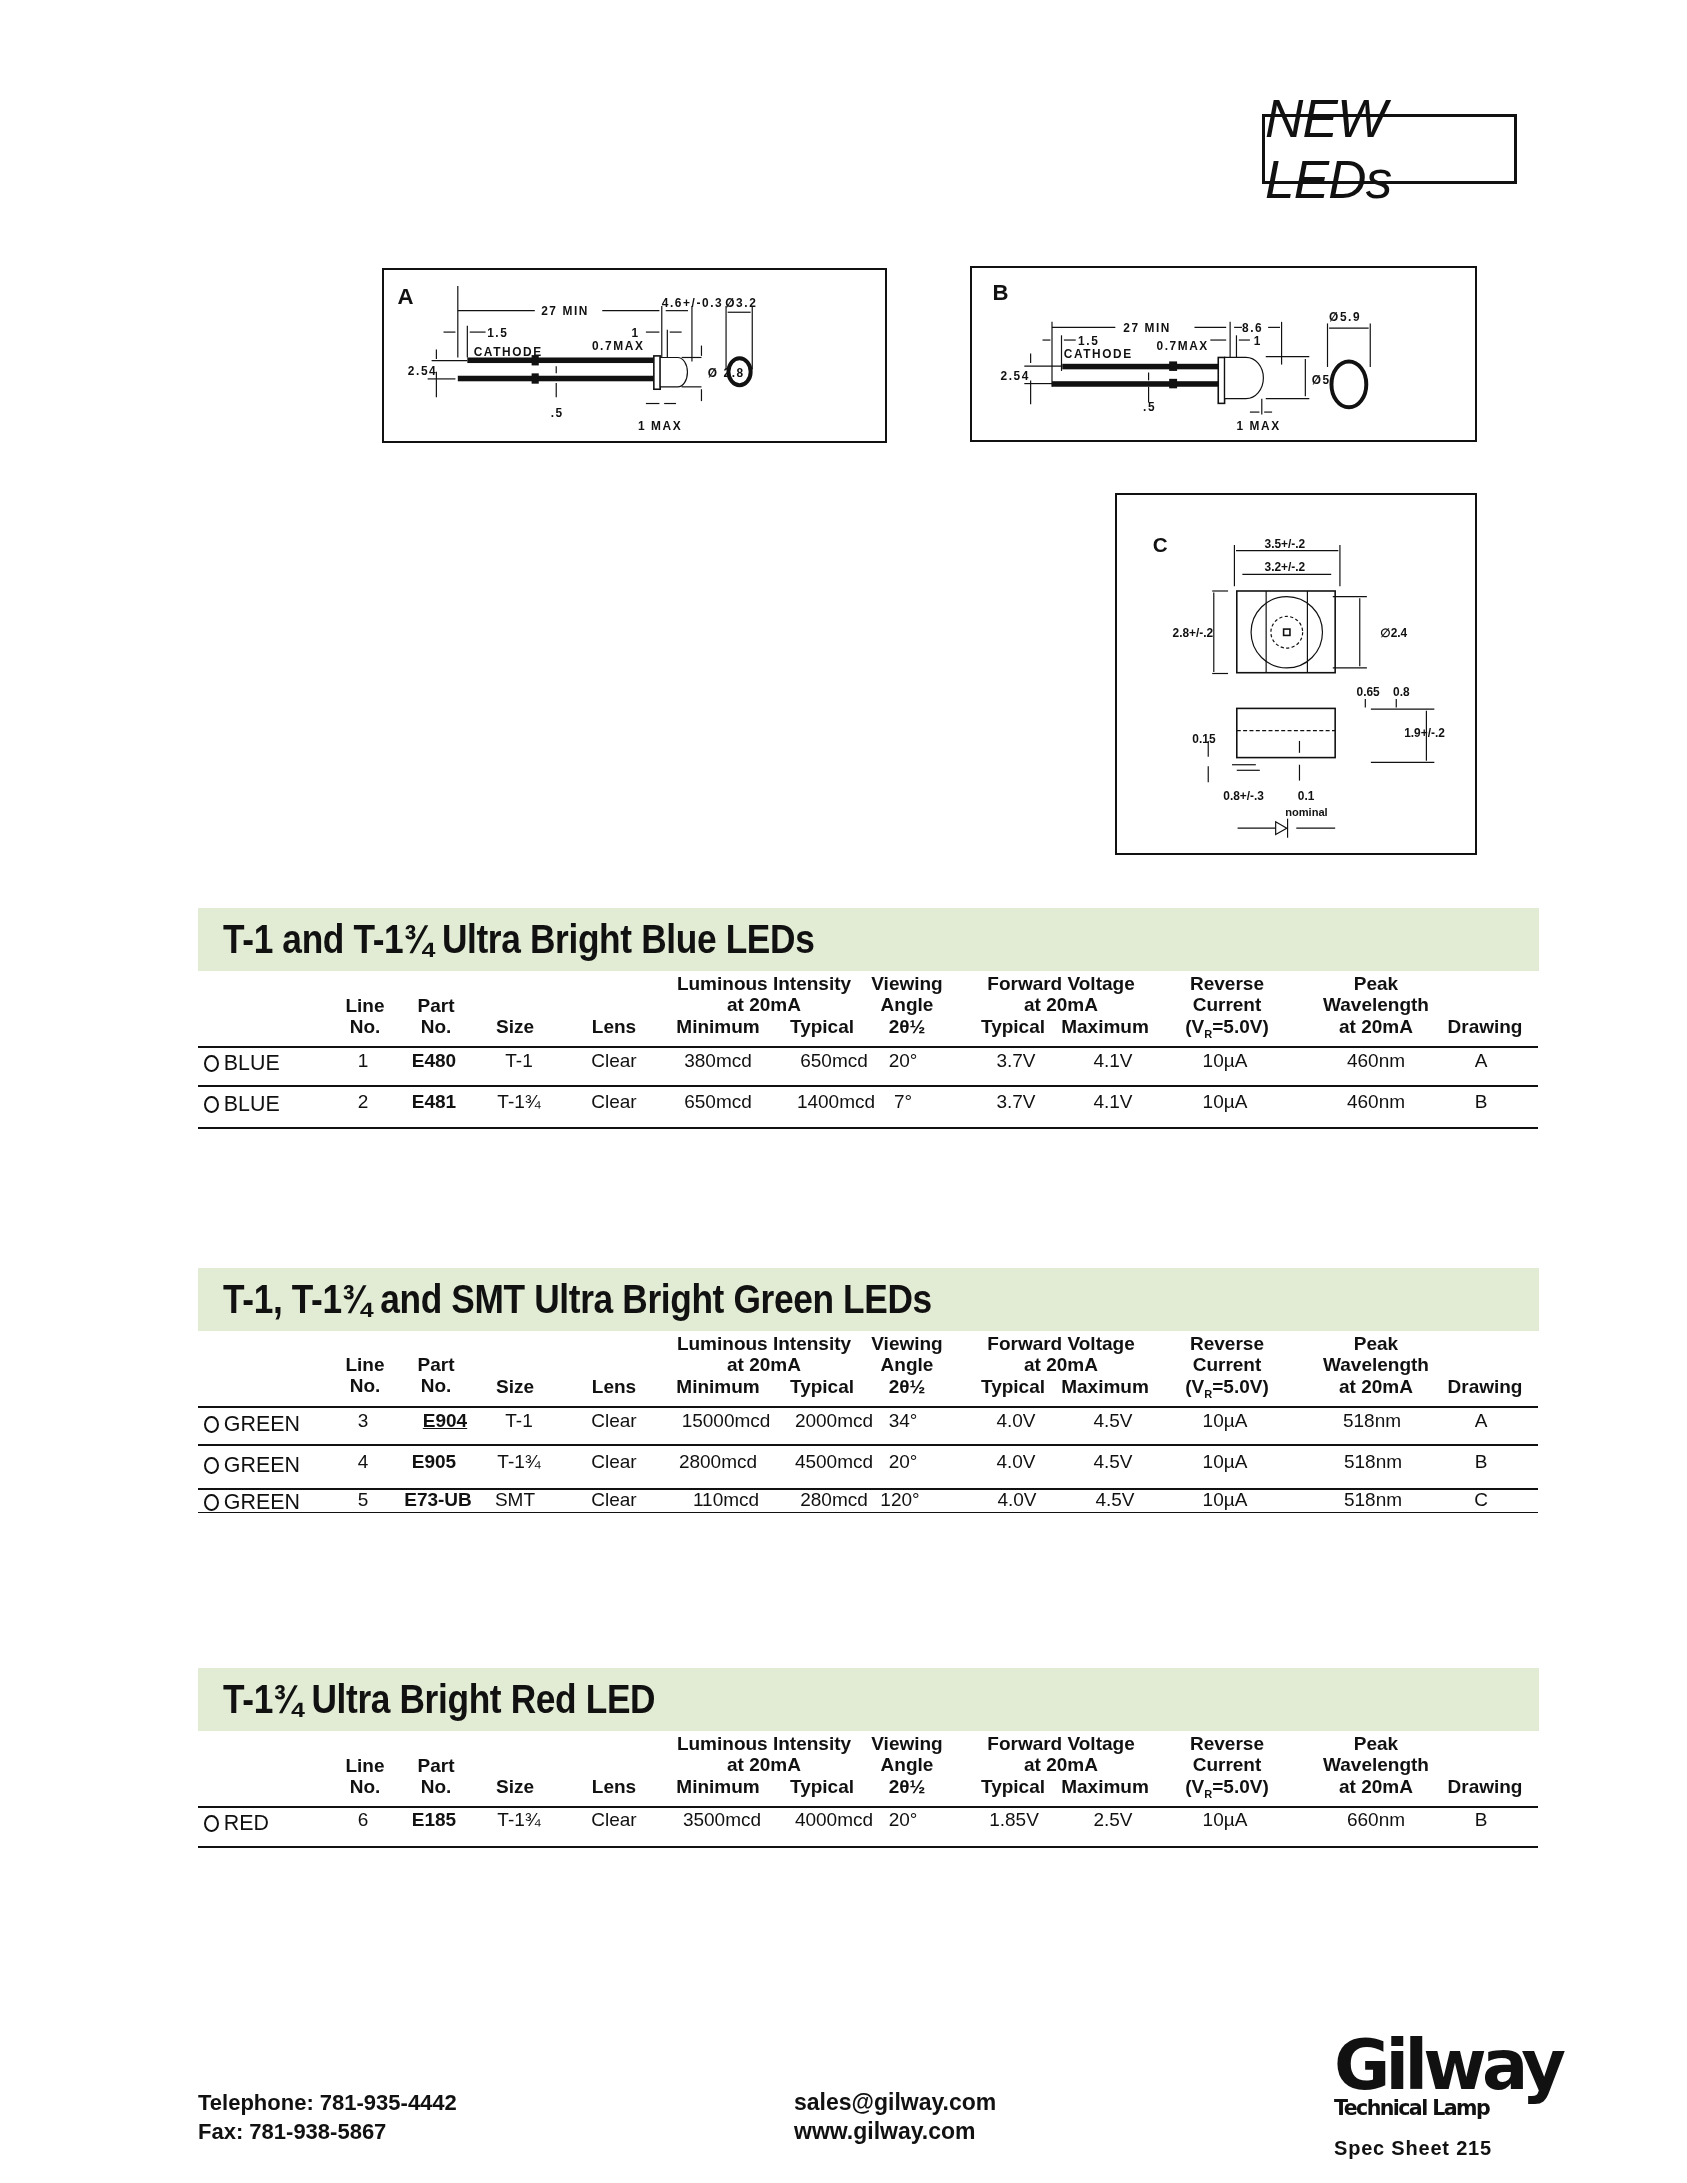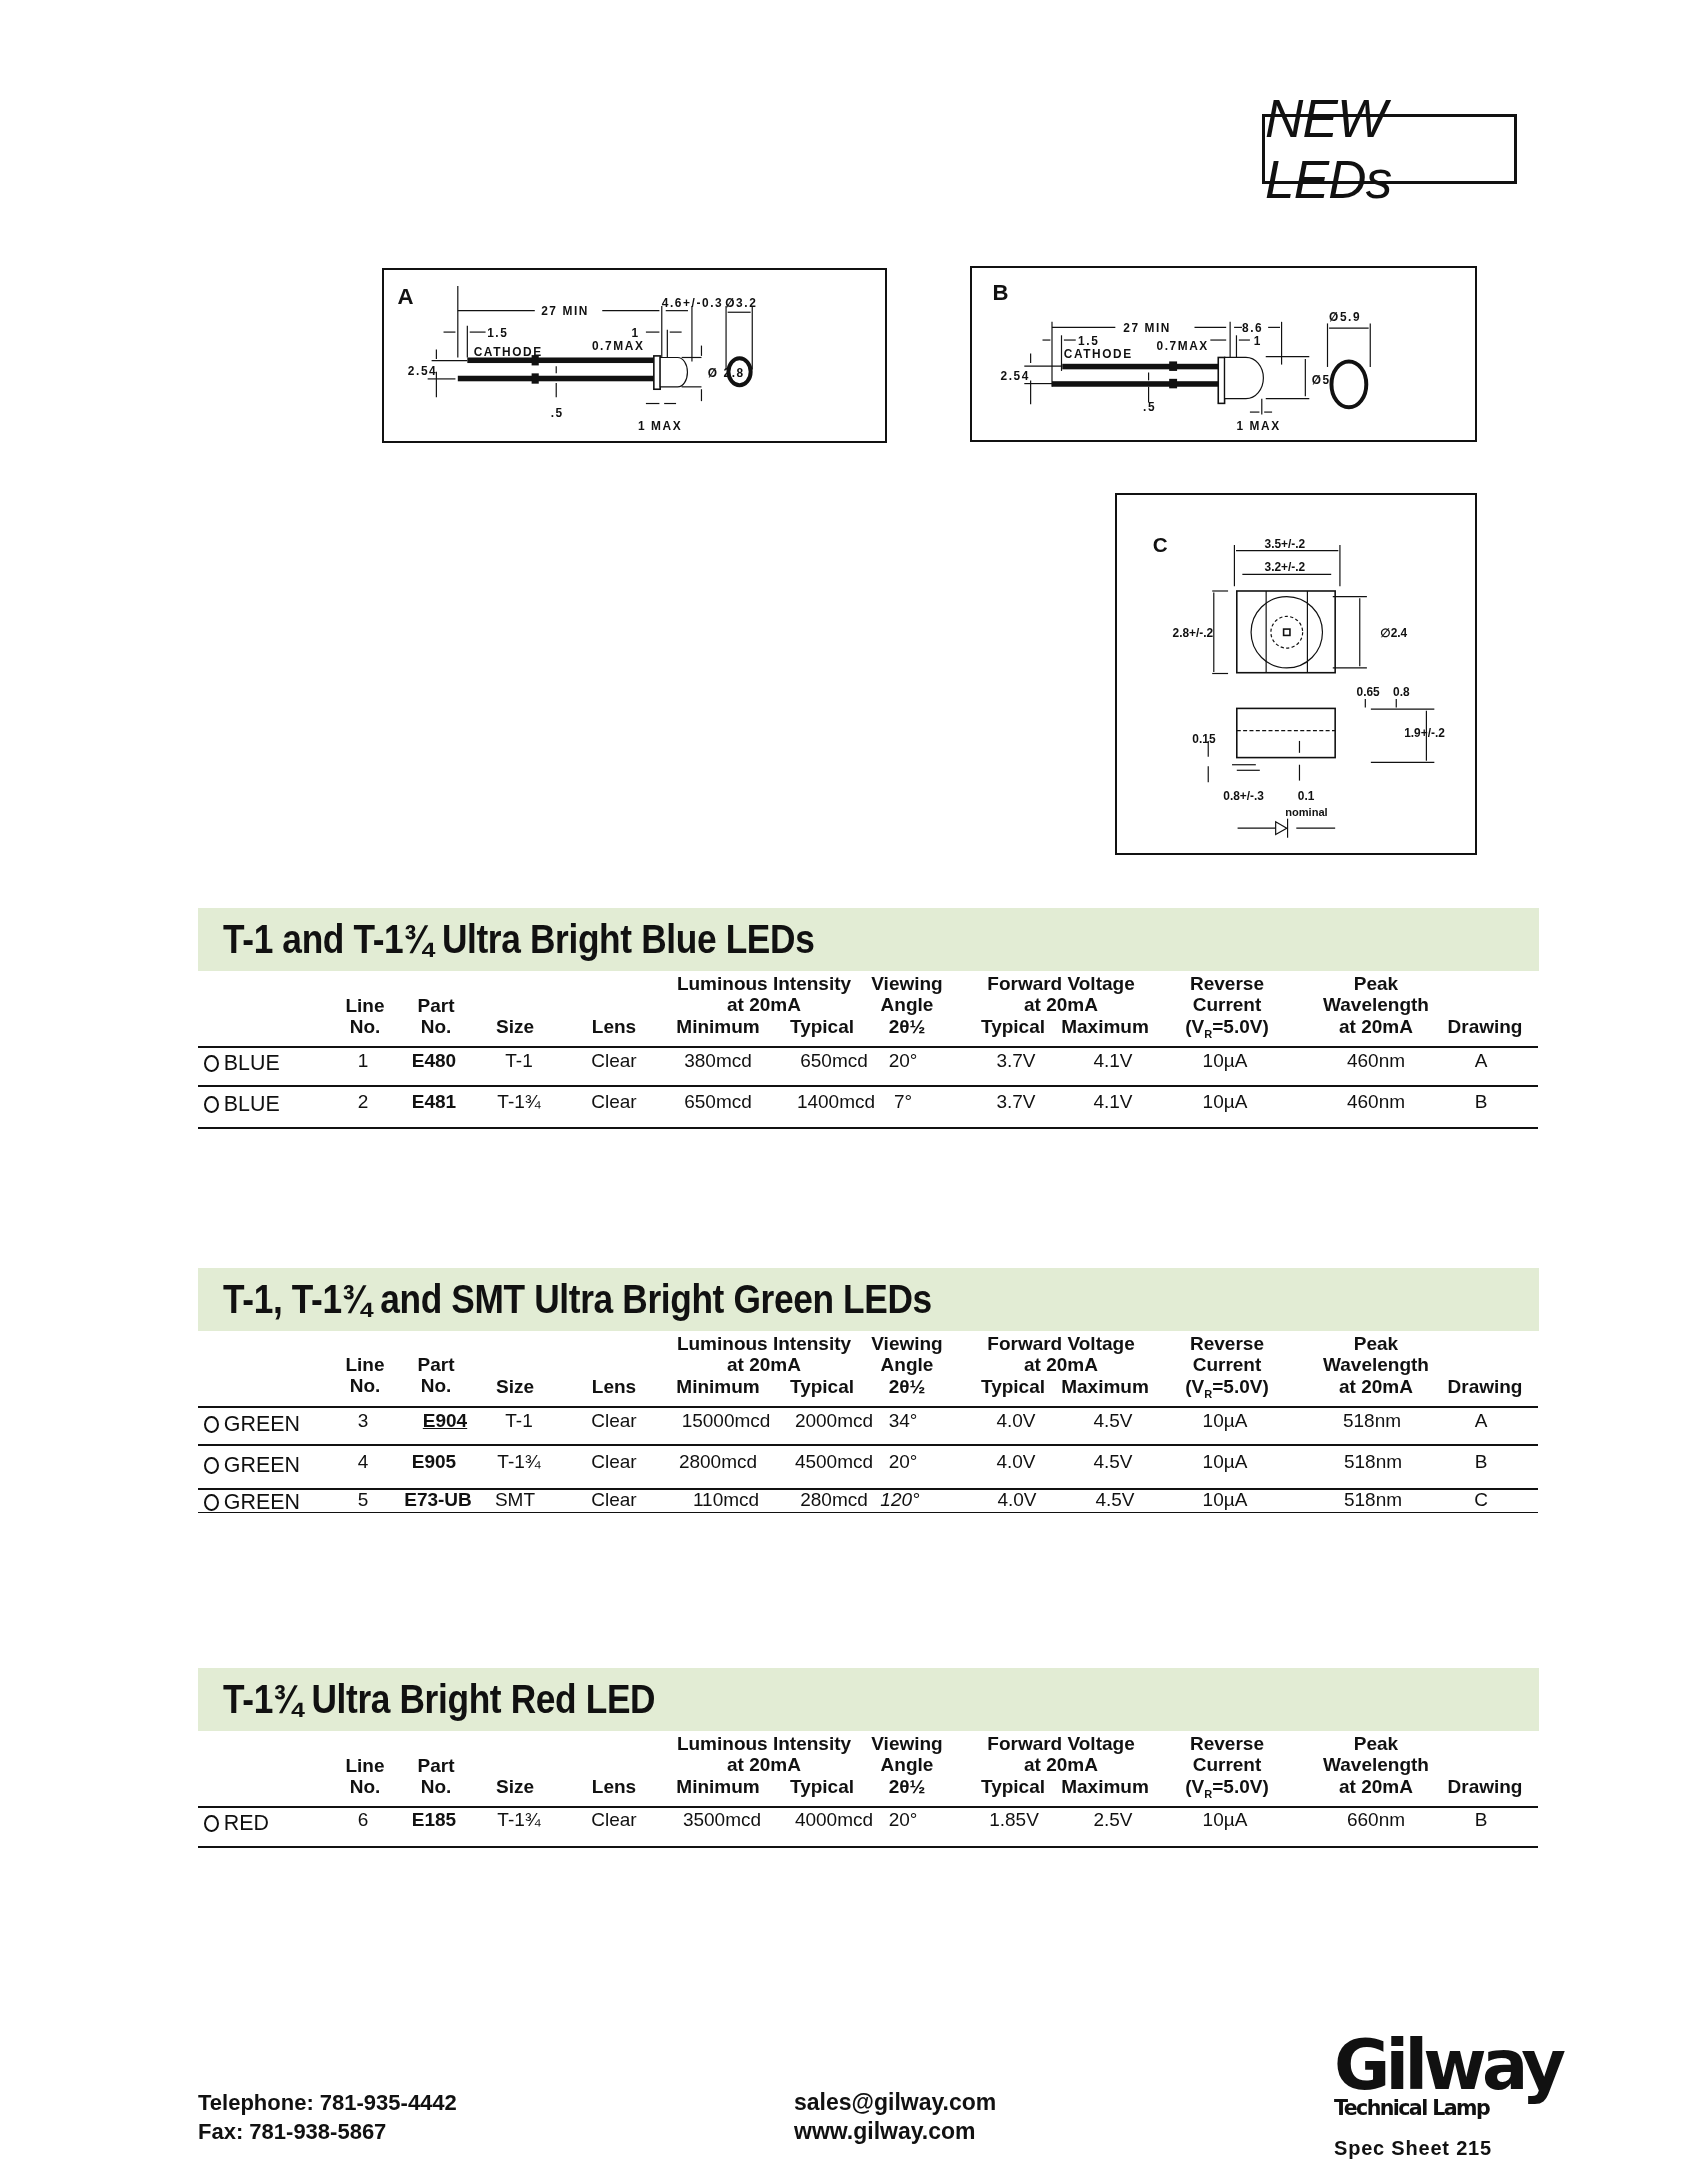"120°" div.cell { font-style: italic -> none }
